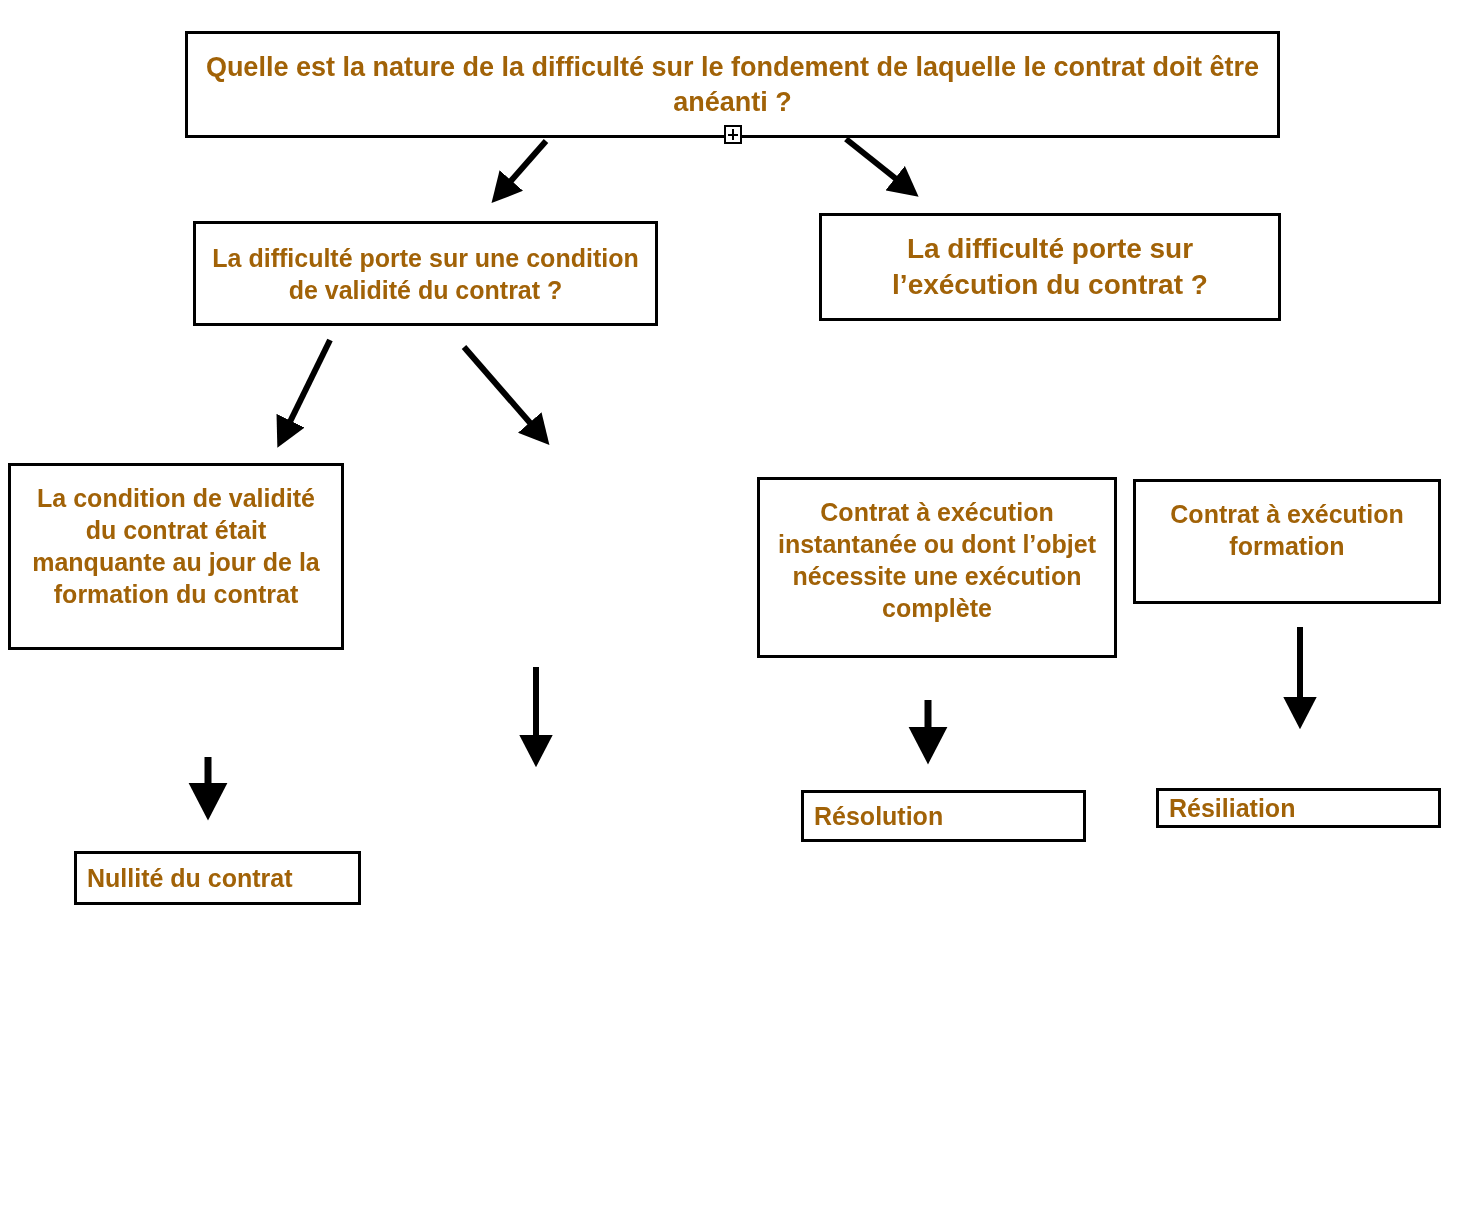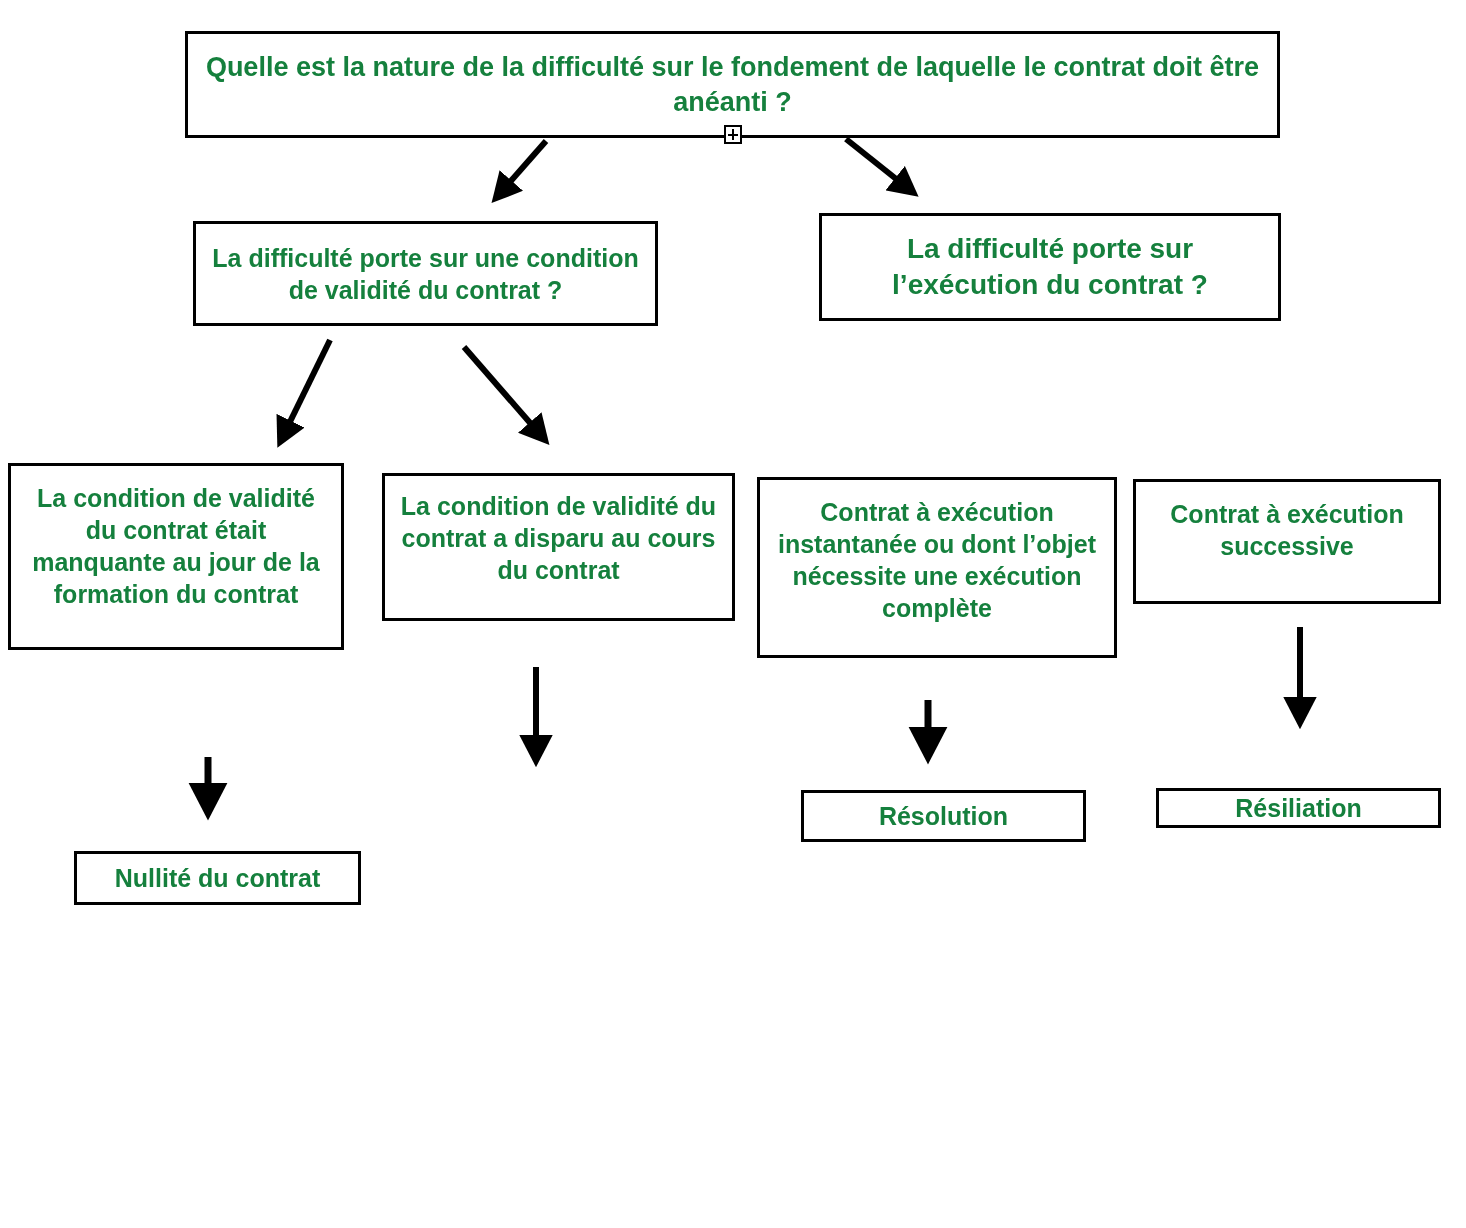"Quelle est la nature de" .node { color: #15803d -> #a16207; justify-content: center -> flex-start }
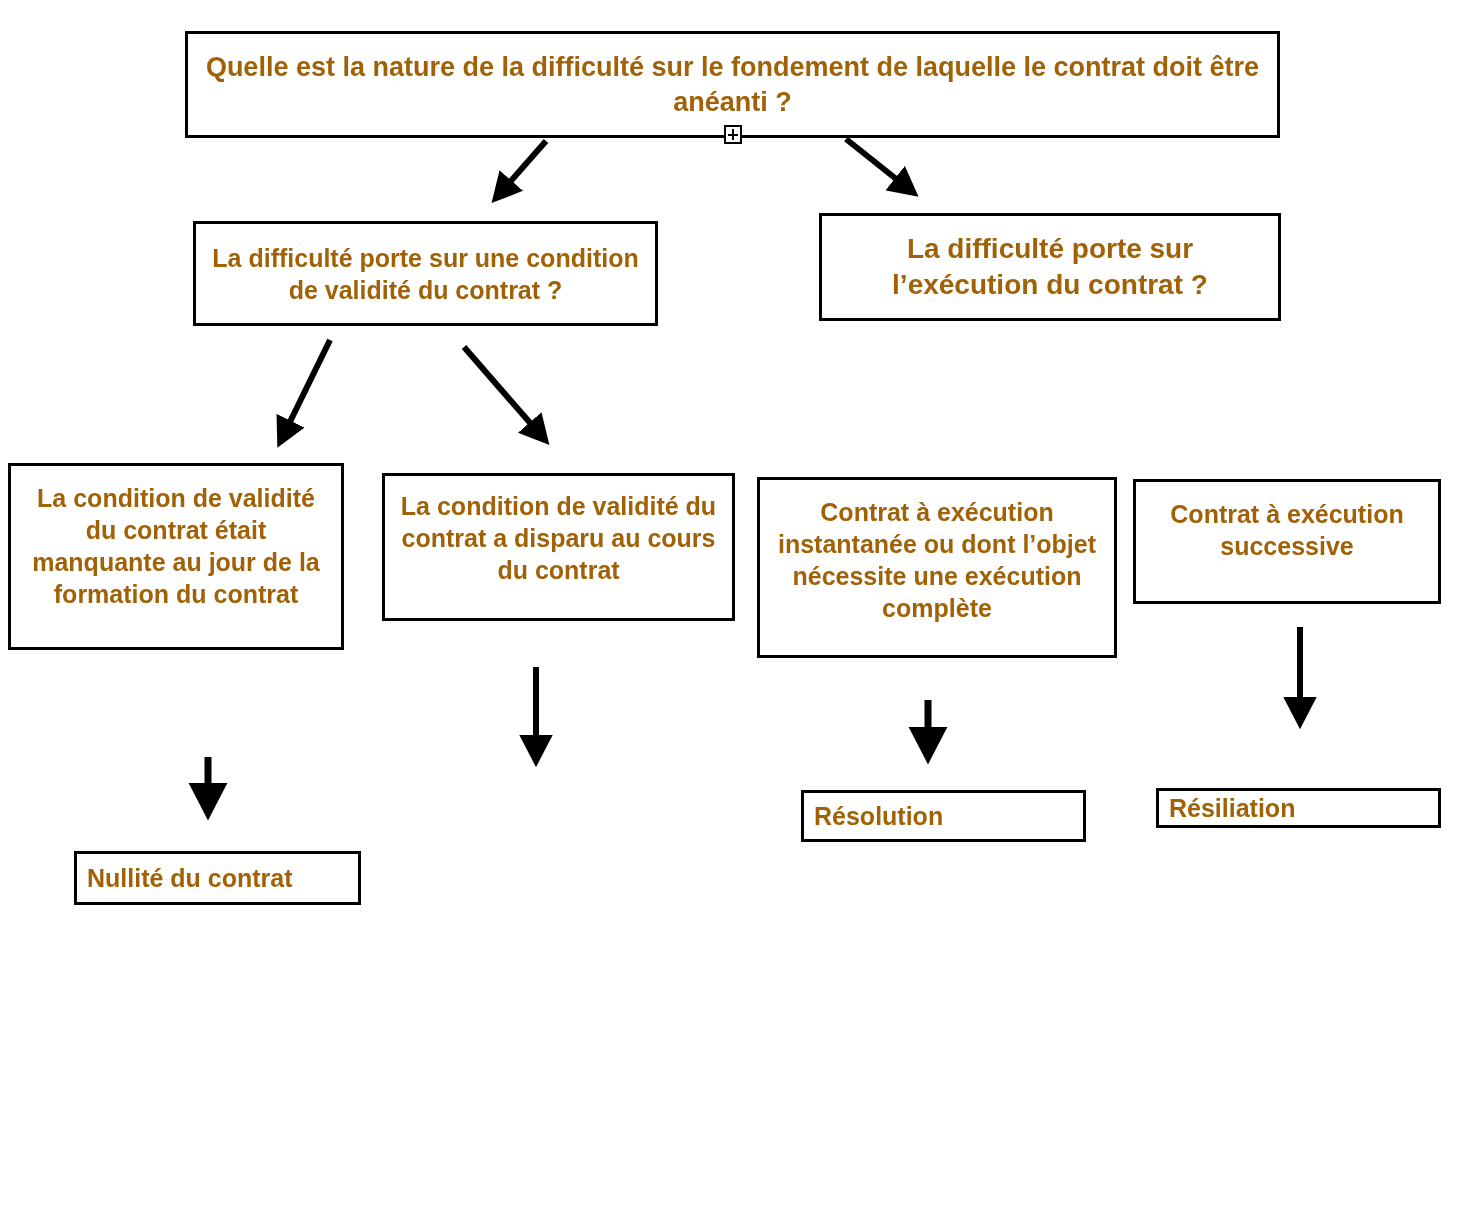"La condition de validité du contrat a" div.node { html: <div> <span>La condition de validité du contrat a disparu au cours du contrat</span> </div> -> none }
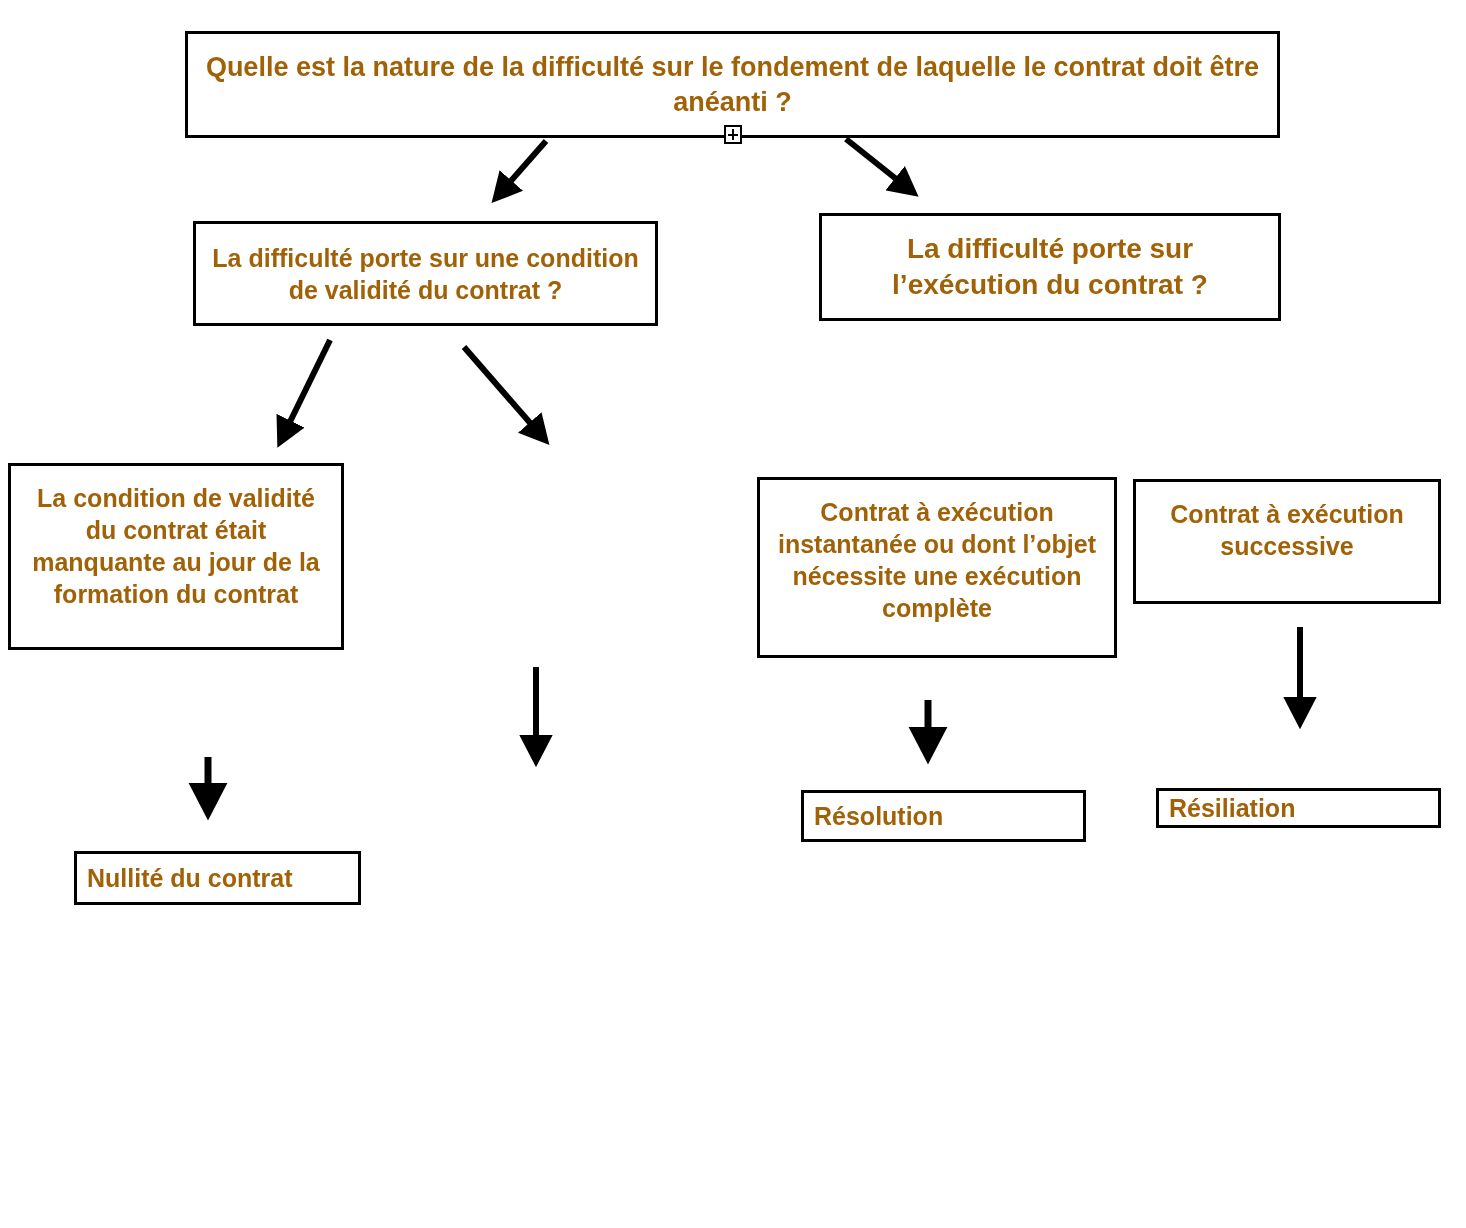"Contrat à exécution successive" span { text: successive -> formation }
